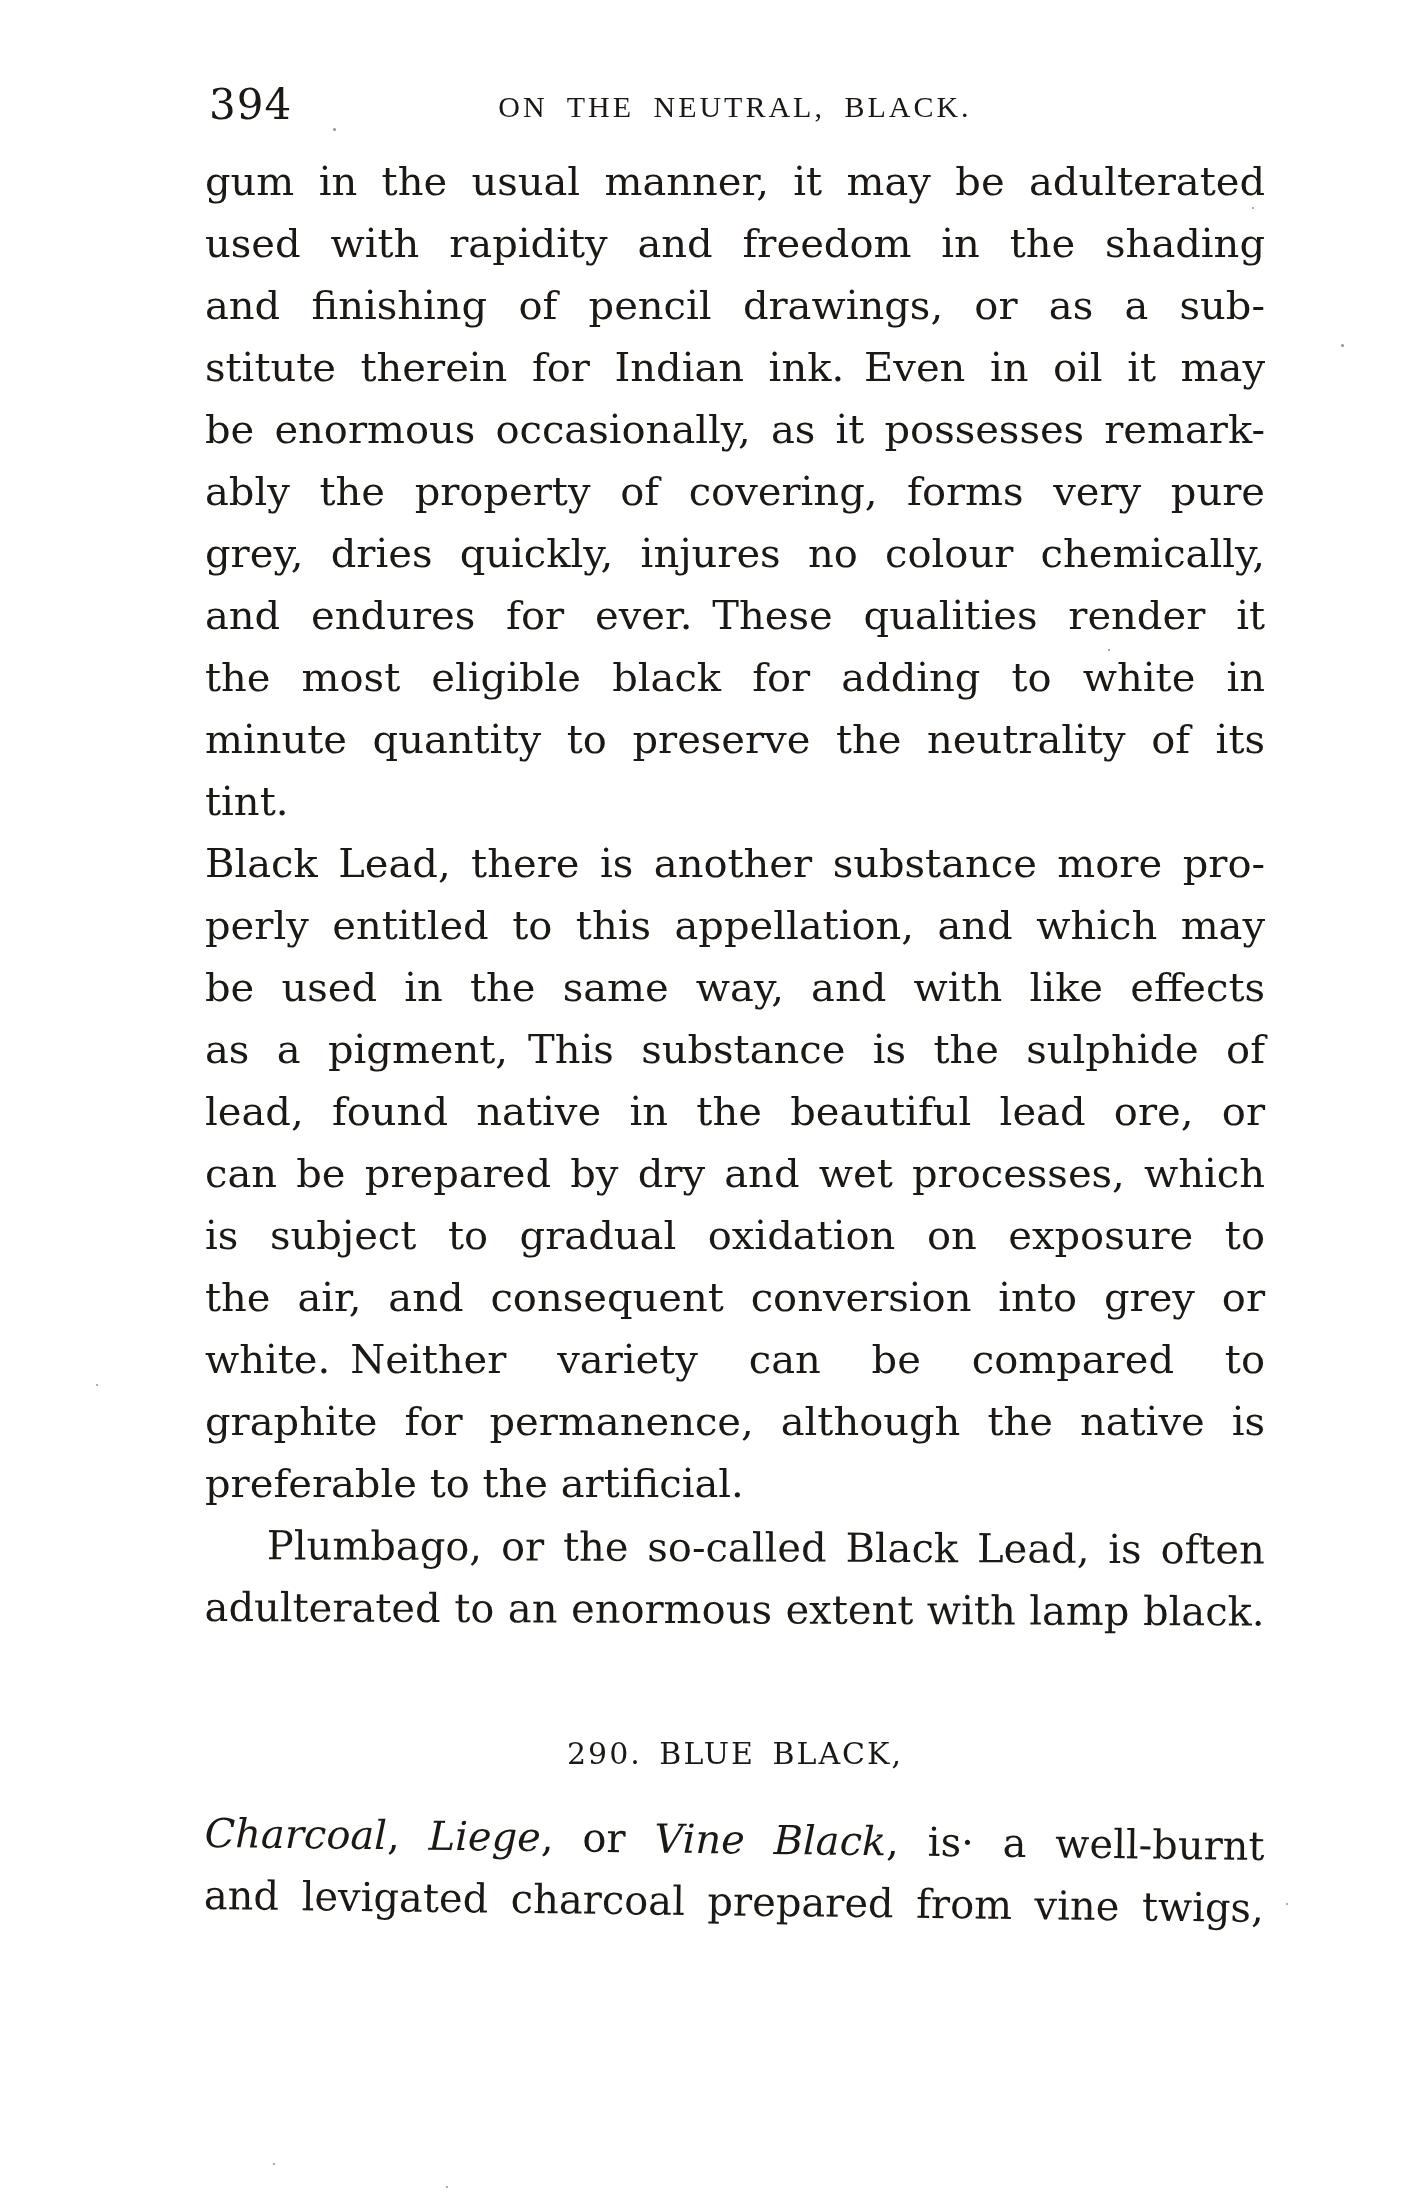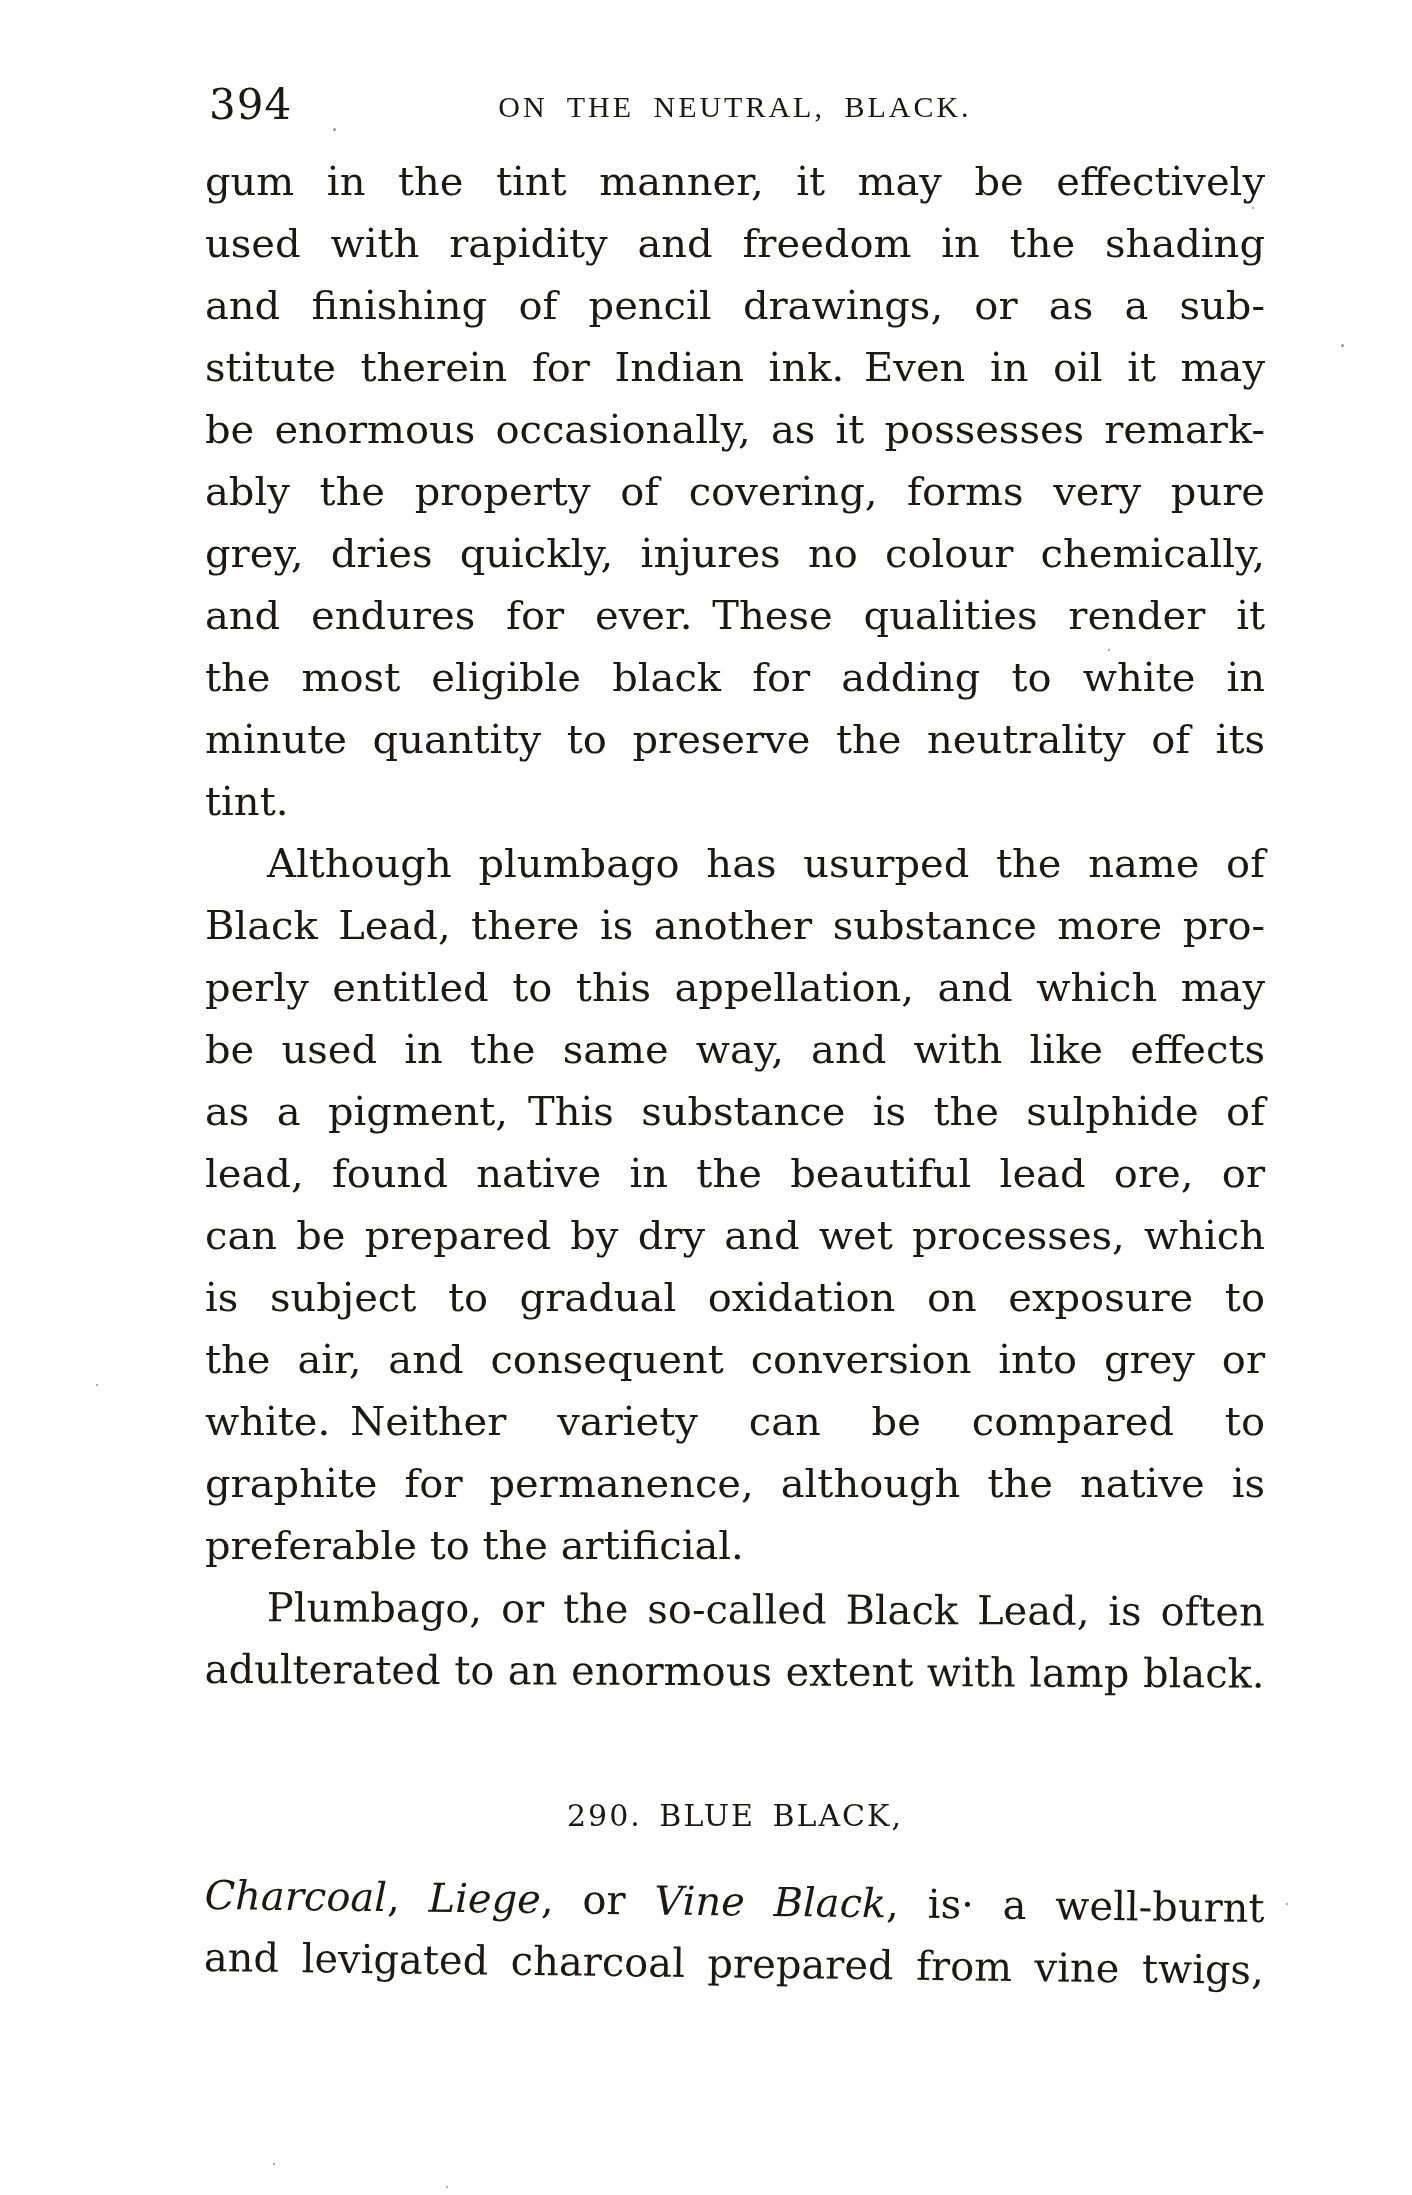"gum in the tint manner," div.line { text: tint manner, it may be effectively -> usual manner, it may be adulterated }
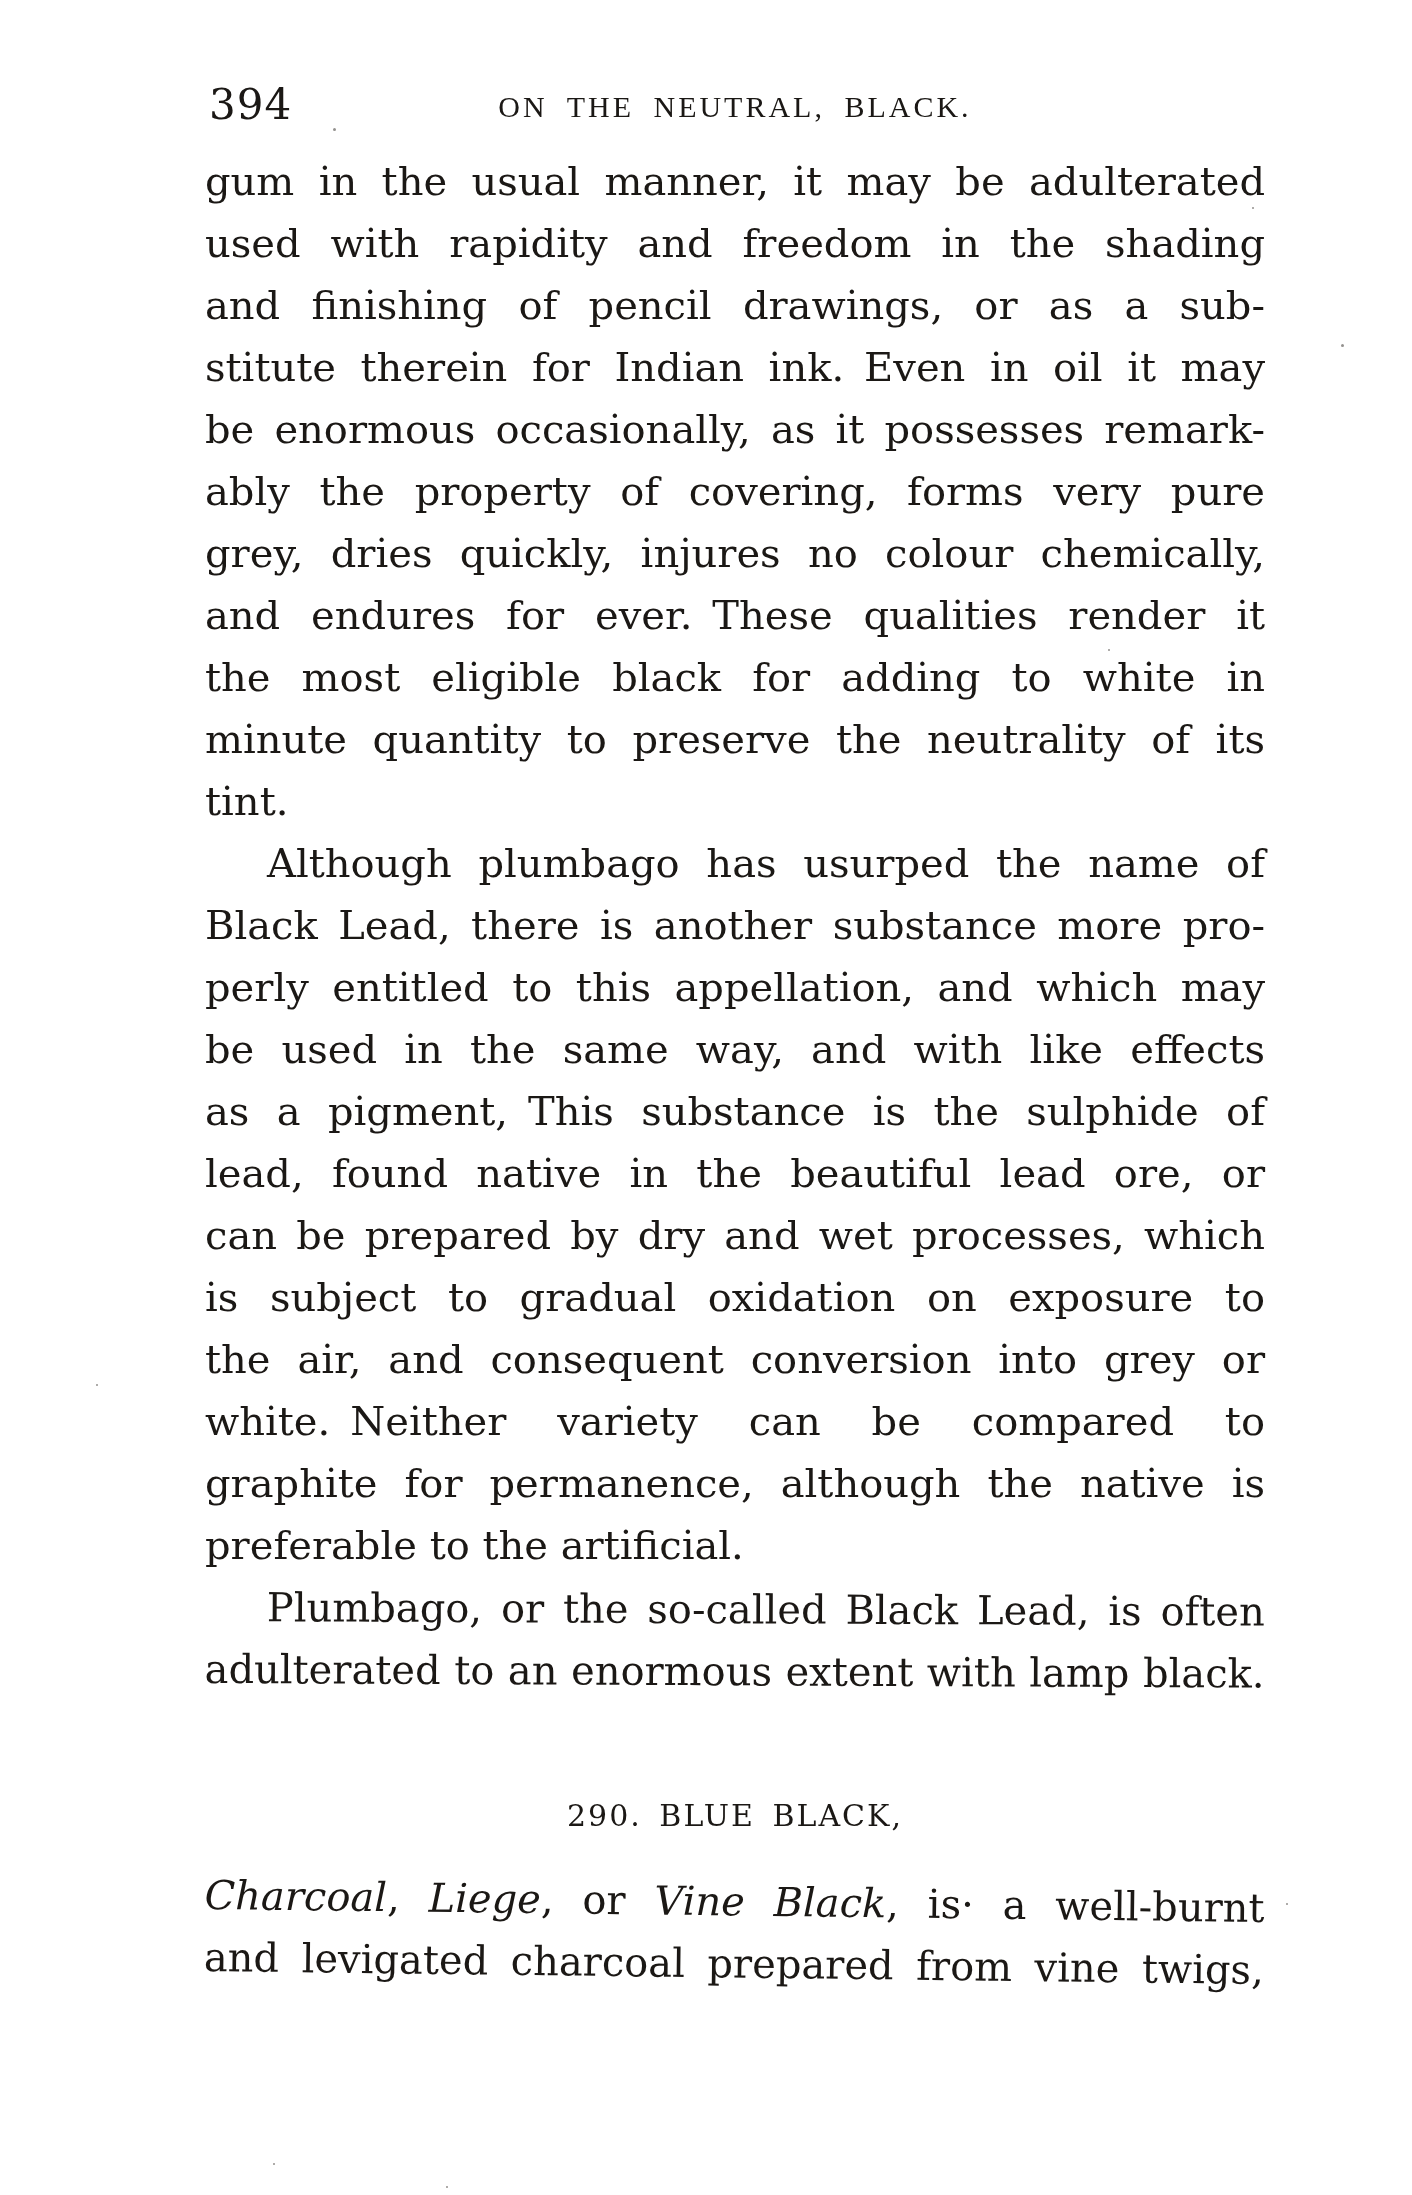"Although plumbago has usurped the" div.line { html: <div>Although plumbago has usurped the name of</div> -> none }
